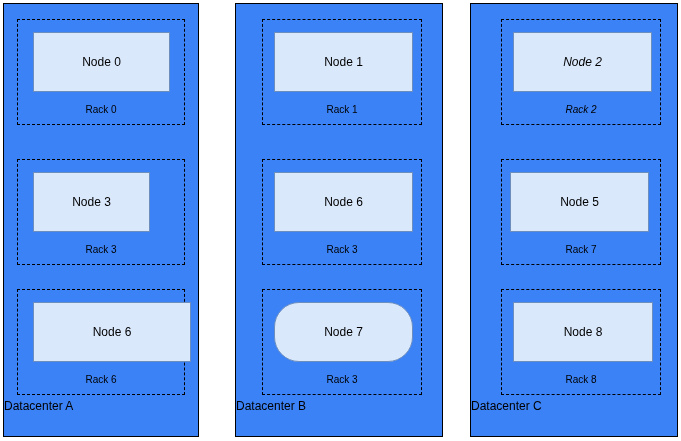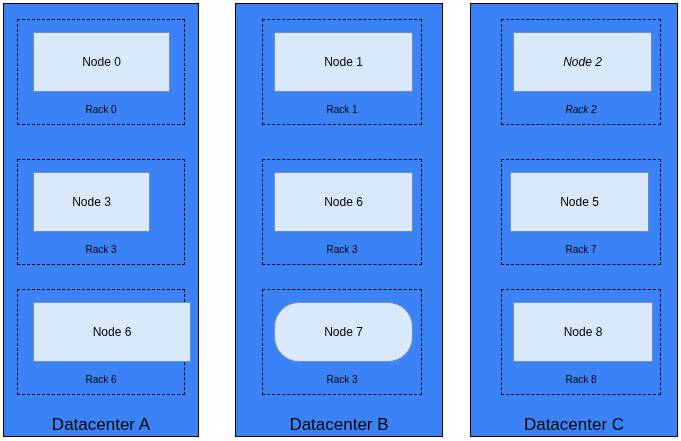"Datacenter A" .datacenter-label { bottom: 4px -> 23px; font-size: 17px -> 12px; text-align: center -> left }
